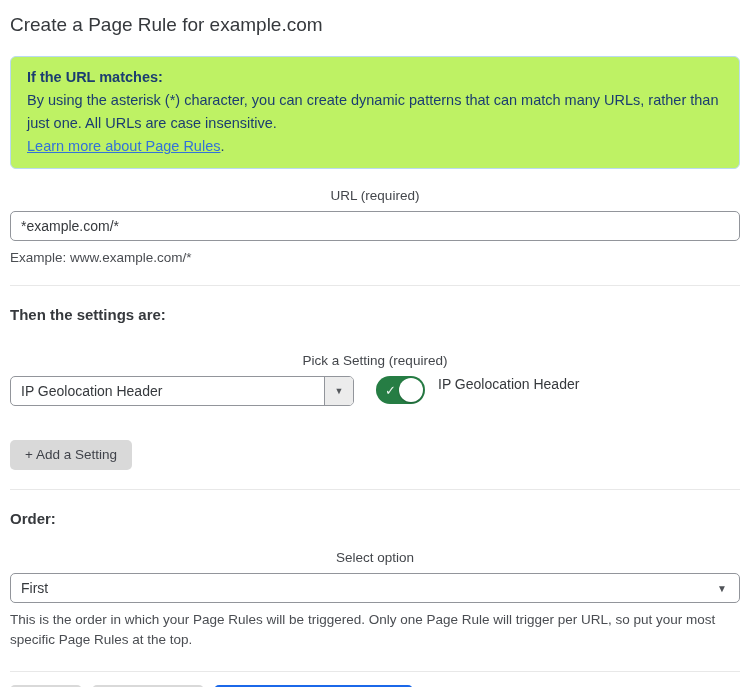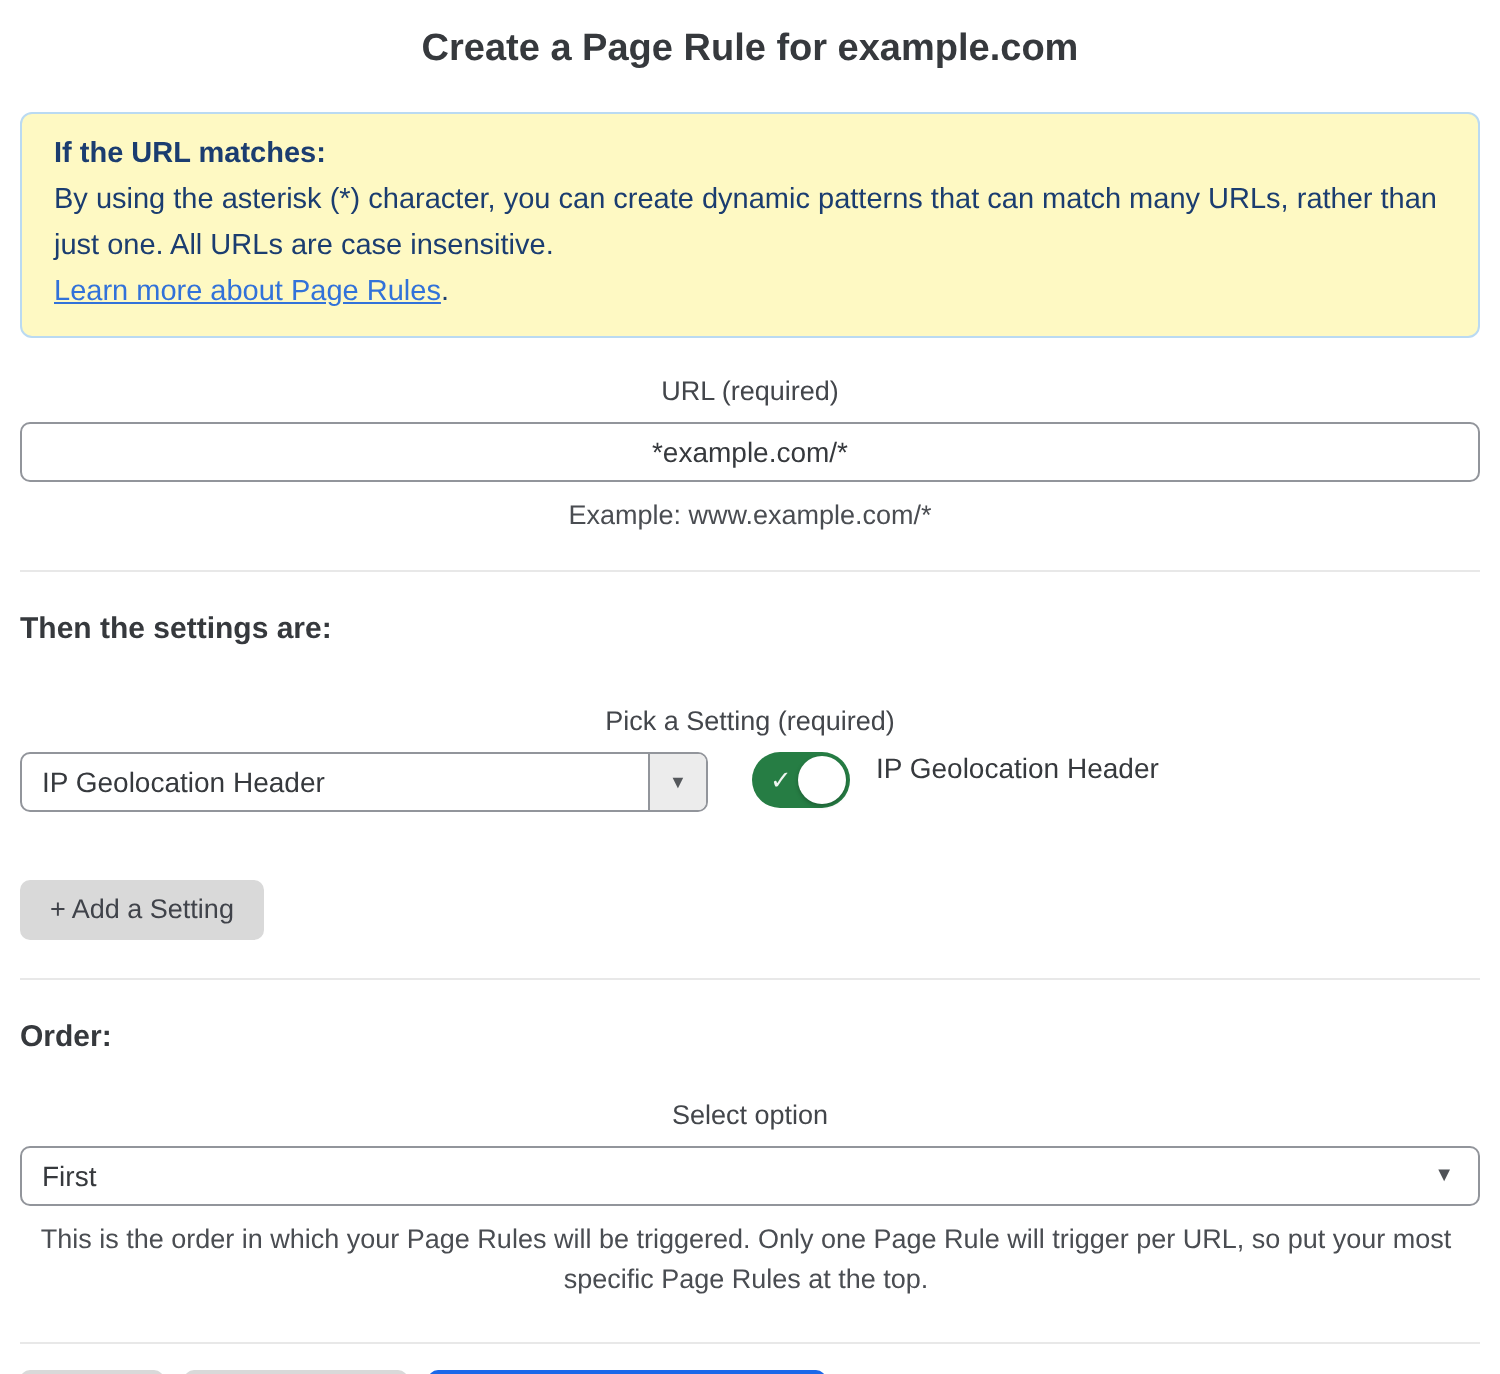"Create a Page Rule for" h1.page-title { font-weight: bold -> normal; text-align: center -> none }
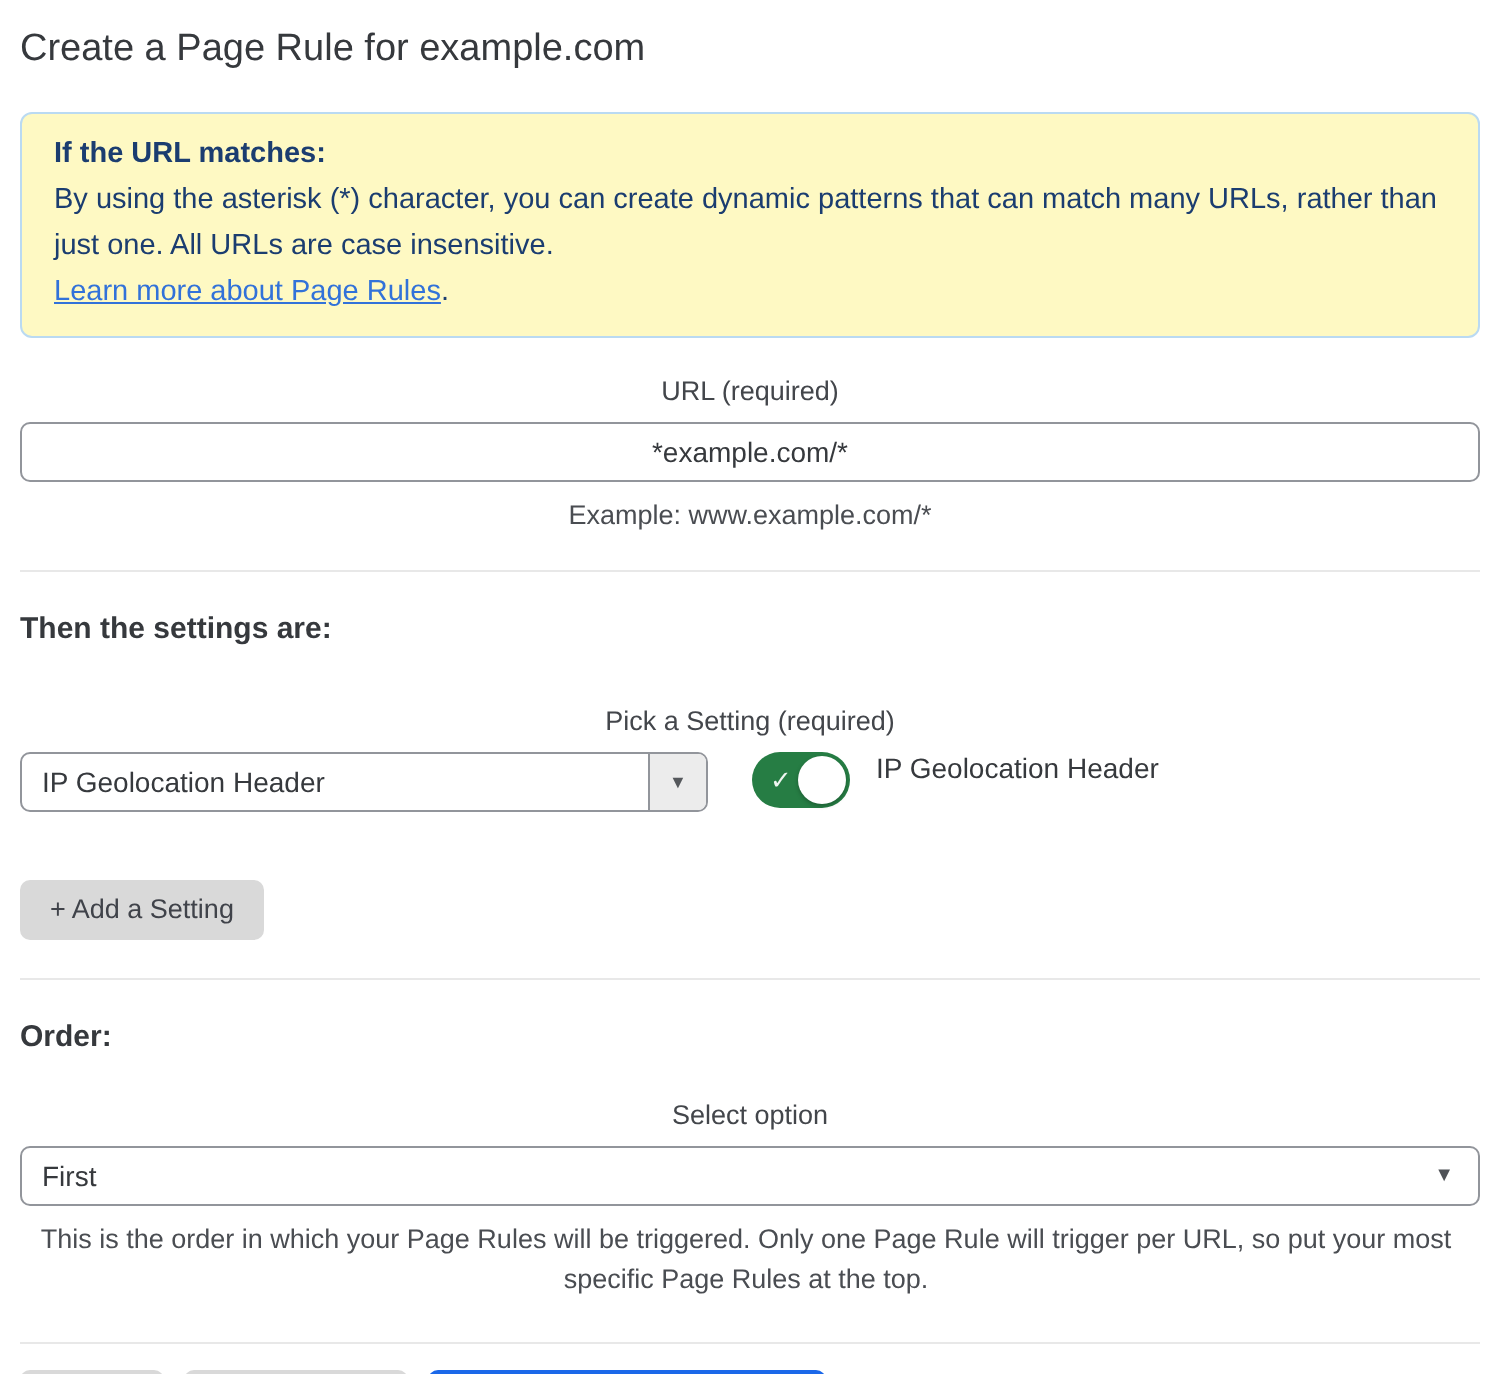"If the URL matches:" .info-box { background: #fef9c3 -> #bef264 }
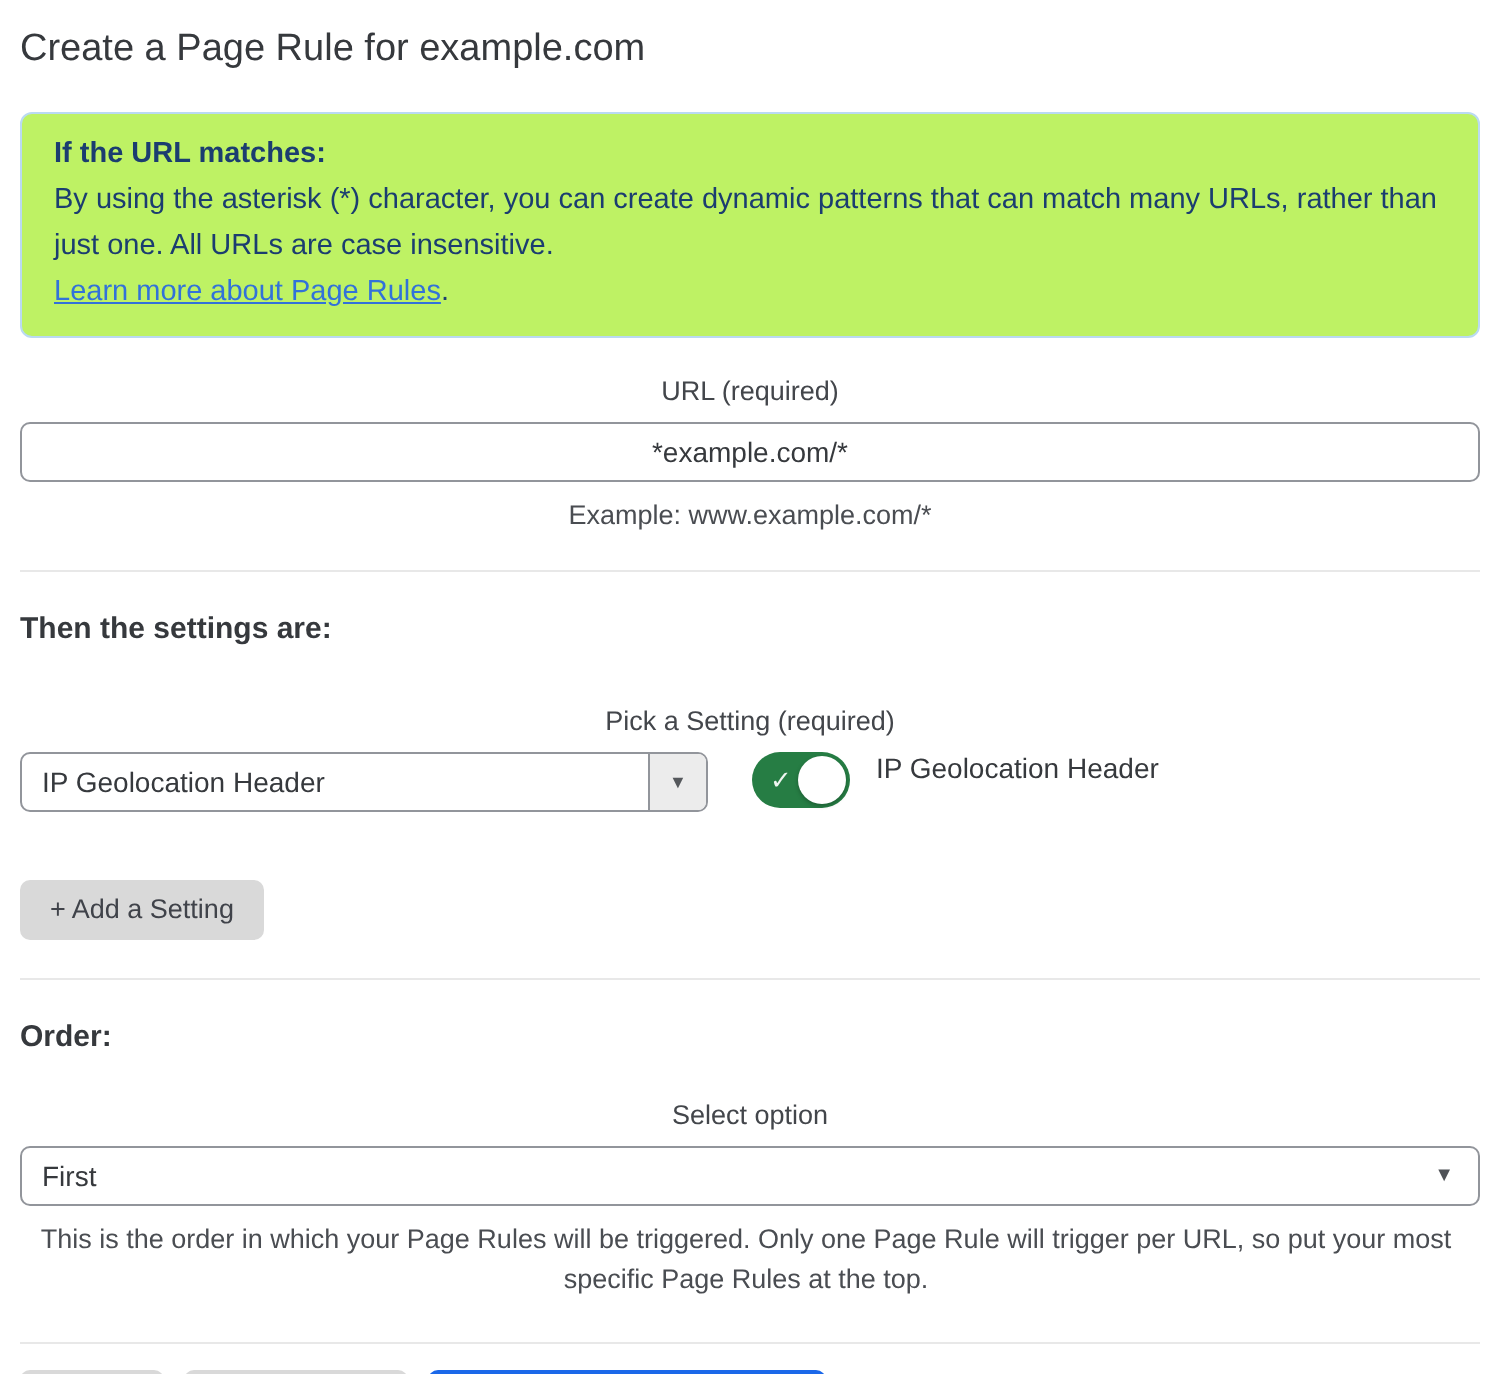"*example.com/*" .text-input { text-align: center -> none }
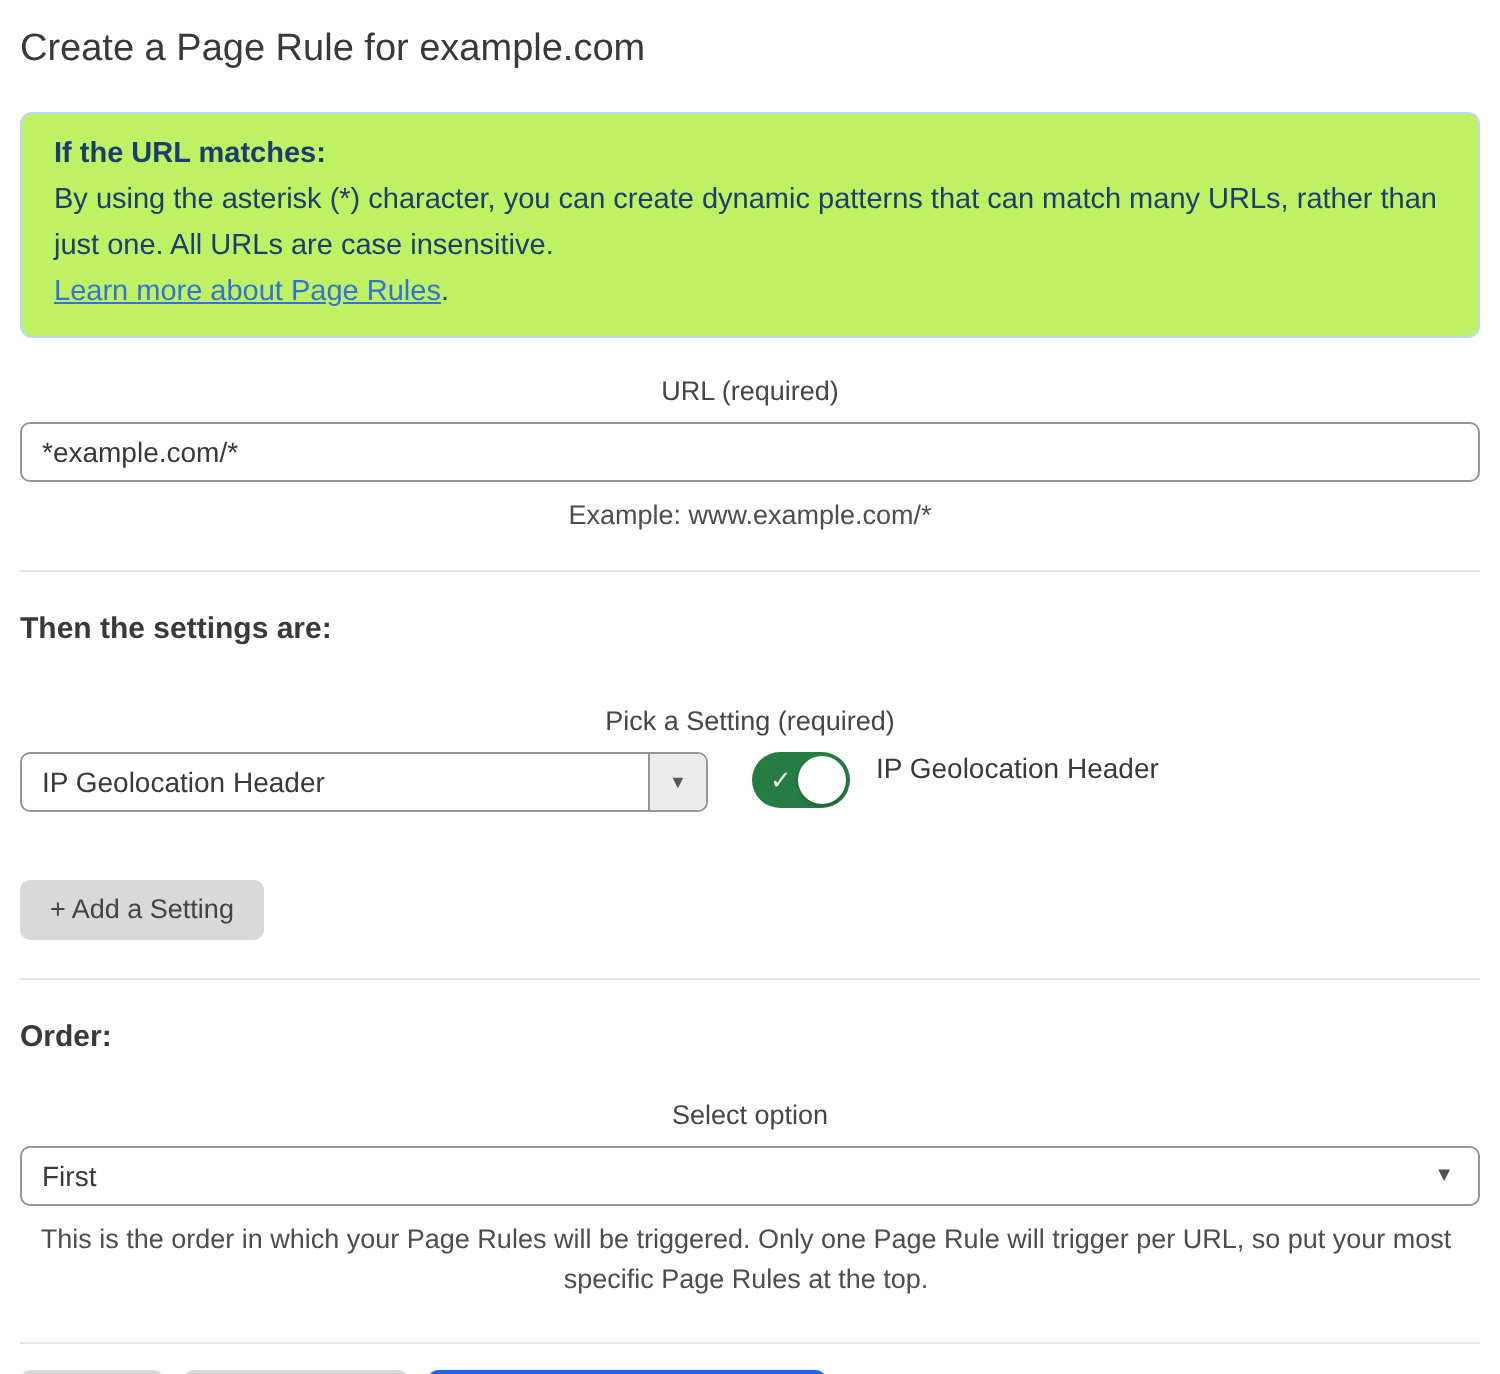"Example: www.example.com/*" .helper { text-align: center -> none }
